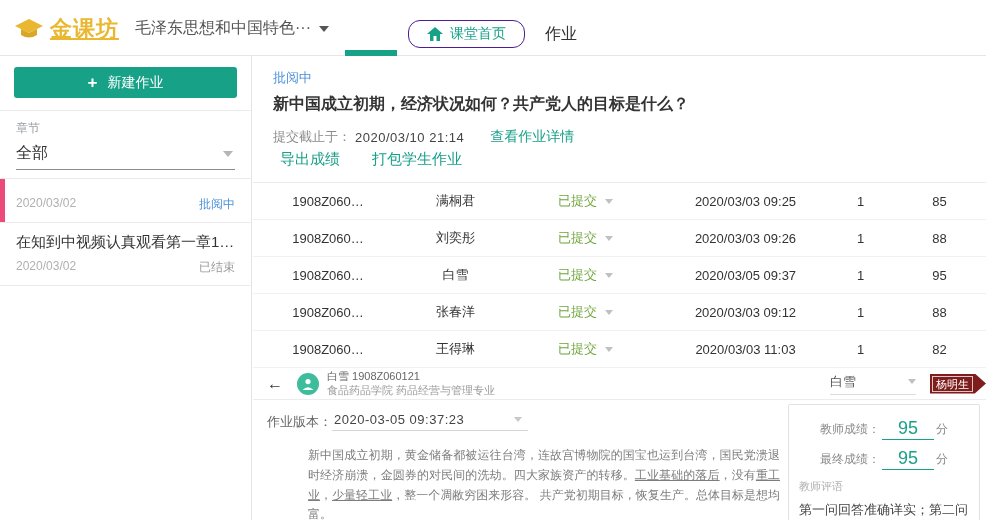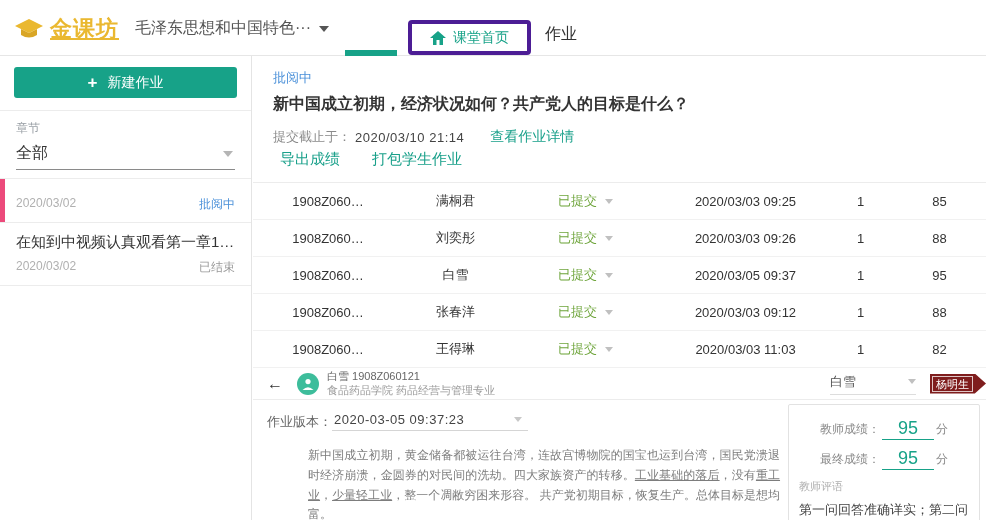"课堂首页" .btn-home { border: 4px solid #4c1d95 -> 1px solid #4c1d95; border-radius: 4px -> 12px; height: 35px -> 28px }
